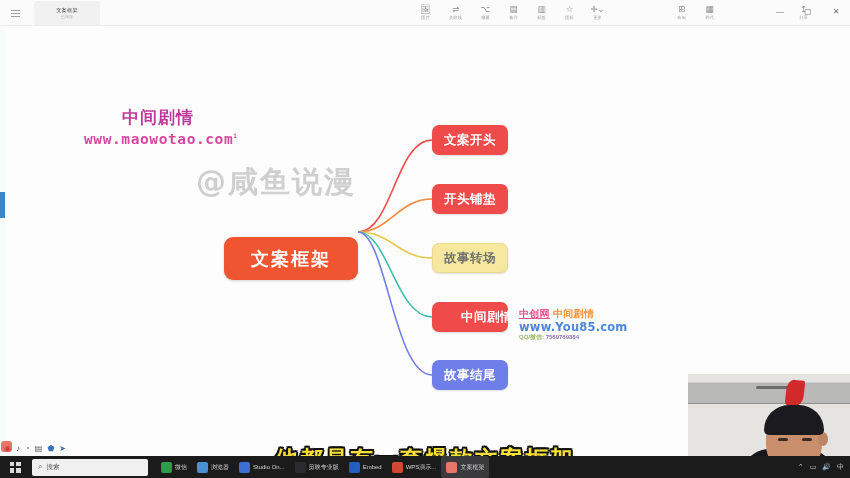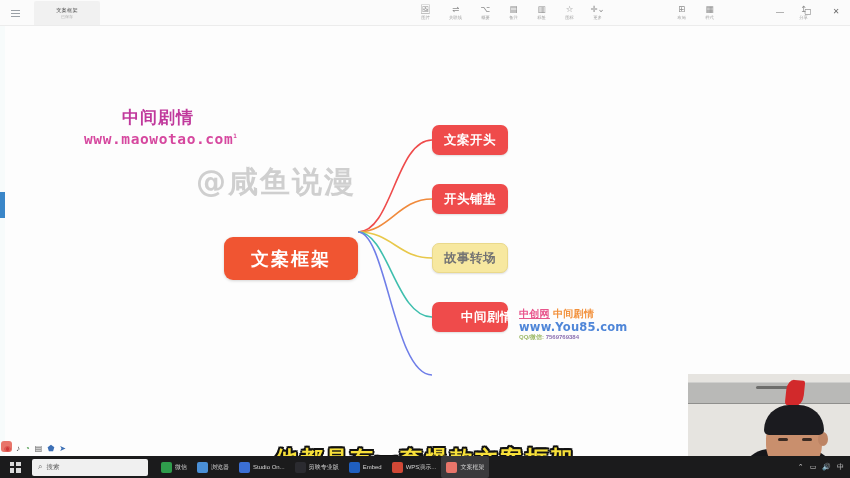"故事结尾" div.node { html: none -> <div>故事结尾</div> }
